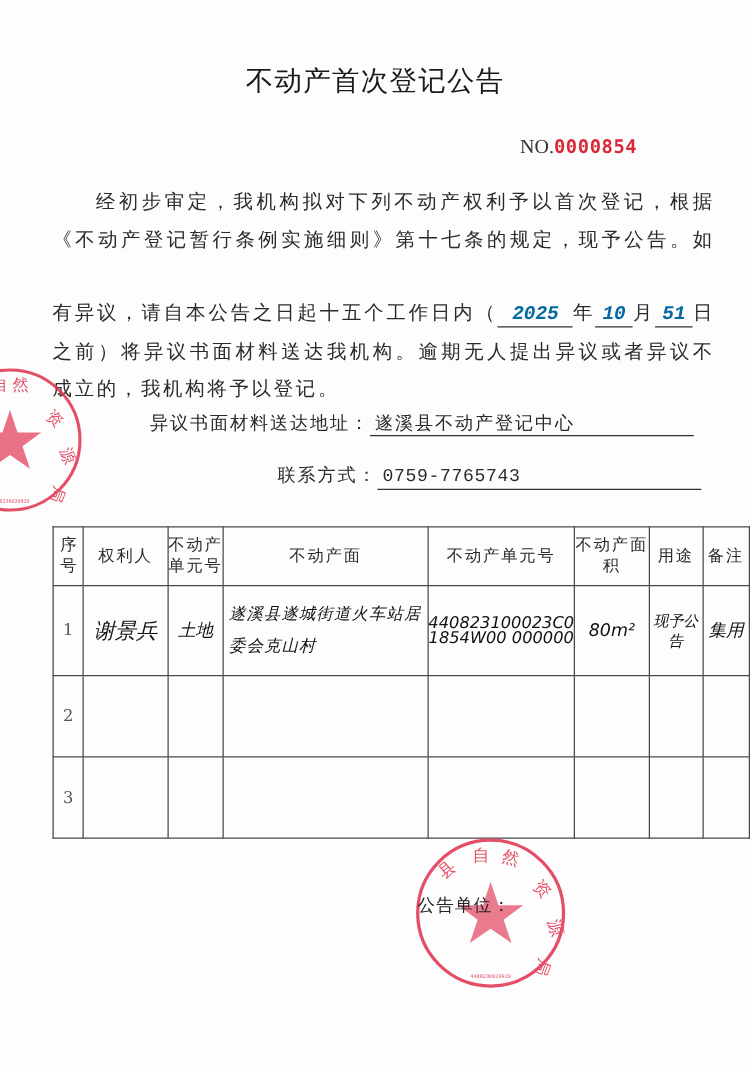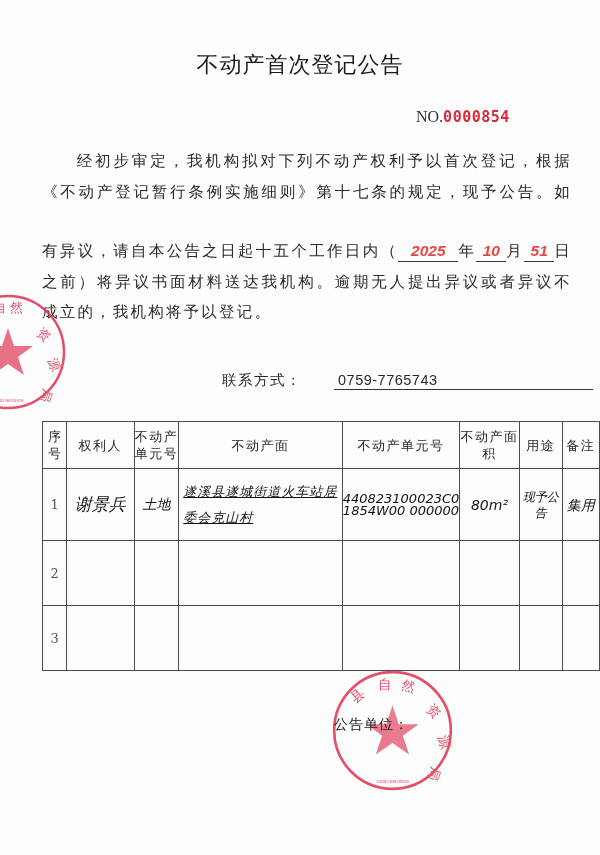"2025" .hand { color: #ef4444 -> #0369a1; font-family: Liberation Sans, sans-serif -> Liberation Mono, monospace }
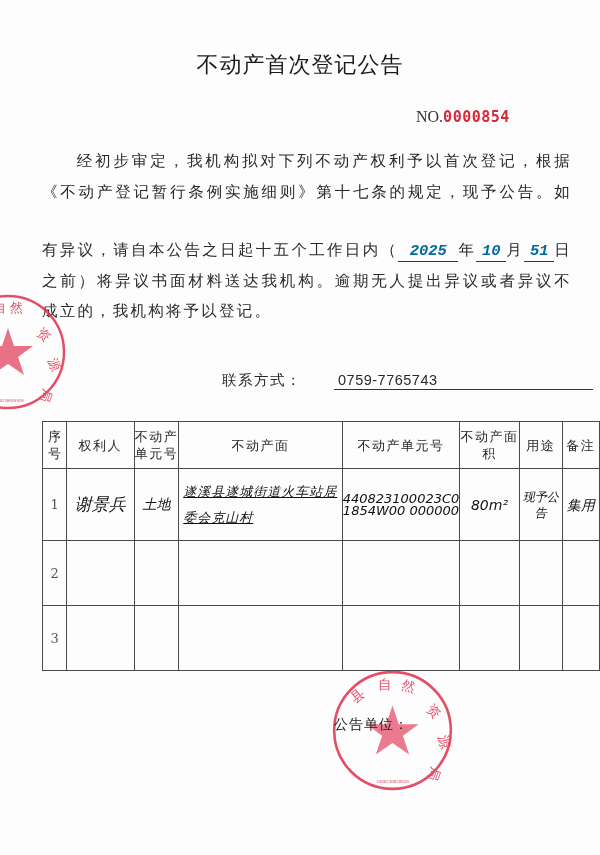"异议书面材料送达地址： 遂溪县不动产登记中心" div.contact-row { html: none -> <div> <span>异议书面材料送达地址：</span><span>遂溪县不动产登记中心</span> </div> }
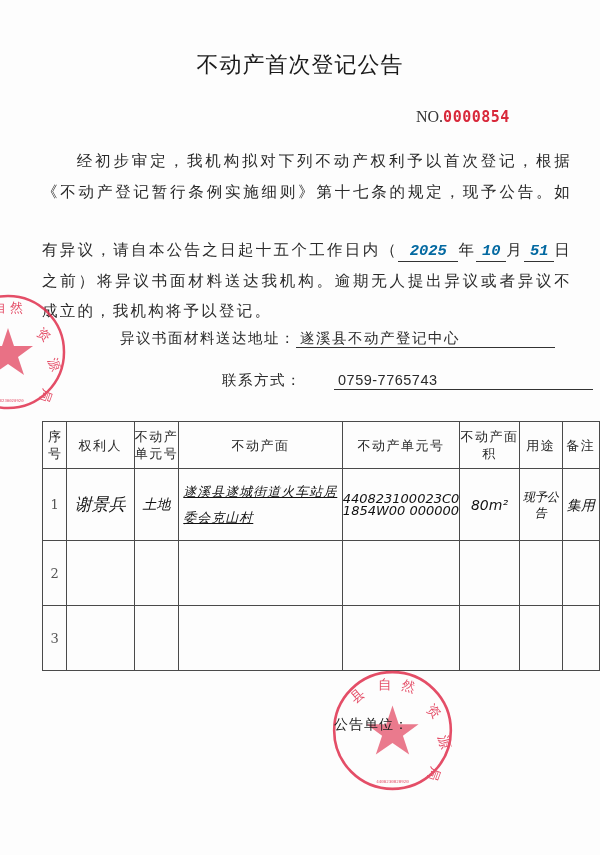"0759-7765743" .contact-row .mono { font-family: Liberation Sans, sans-serif -> Liberation Mono, monospace; margin-left: 32px -> none }
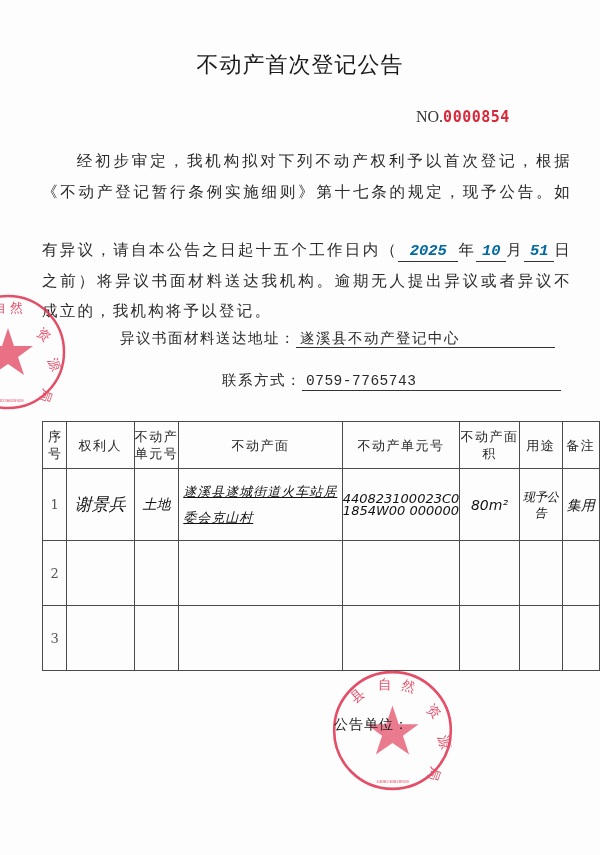"遂溪县遂城街道火车站居委会克山村" td.addr { text-decoration: underline -> none }
